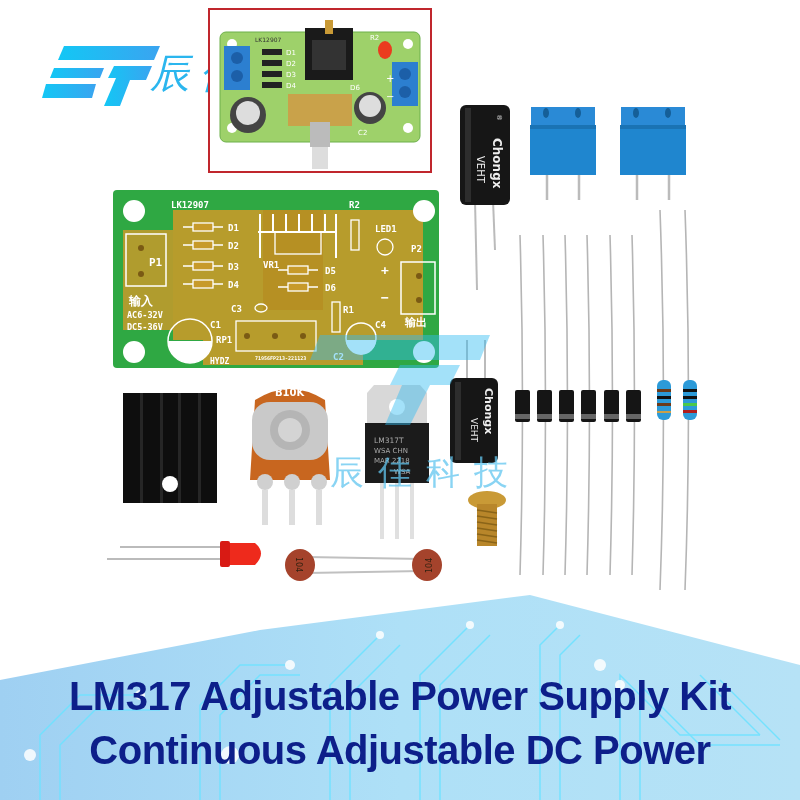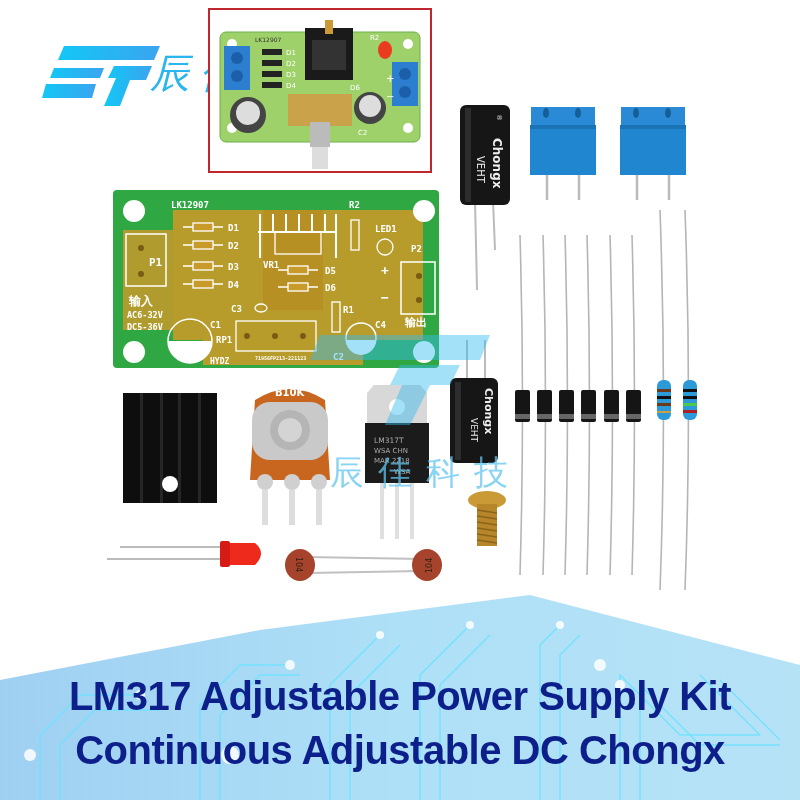"Continuous Adjustable DC Chongx" div.banner-title { text: Chongx -> Power }
